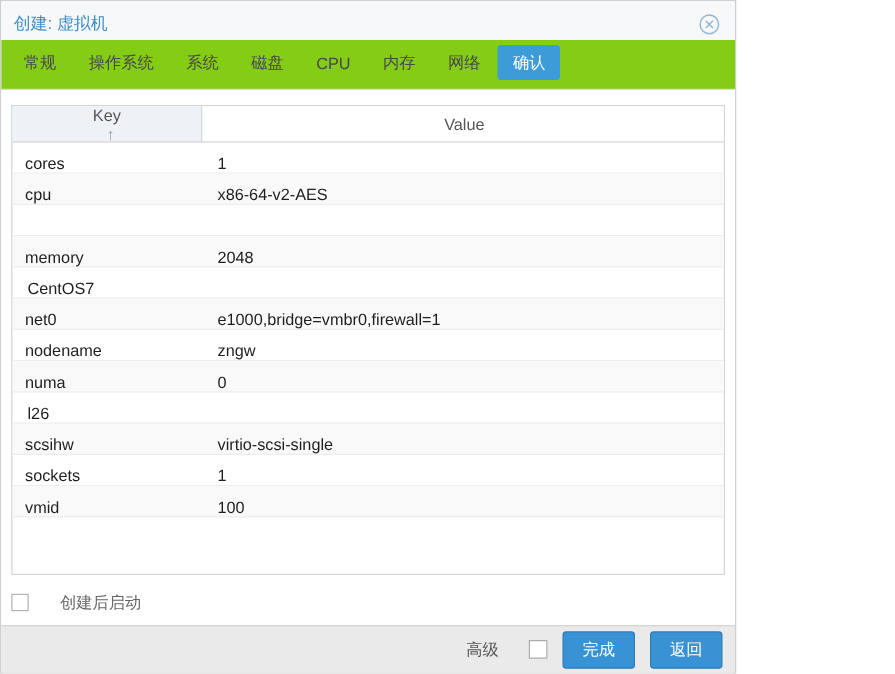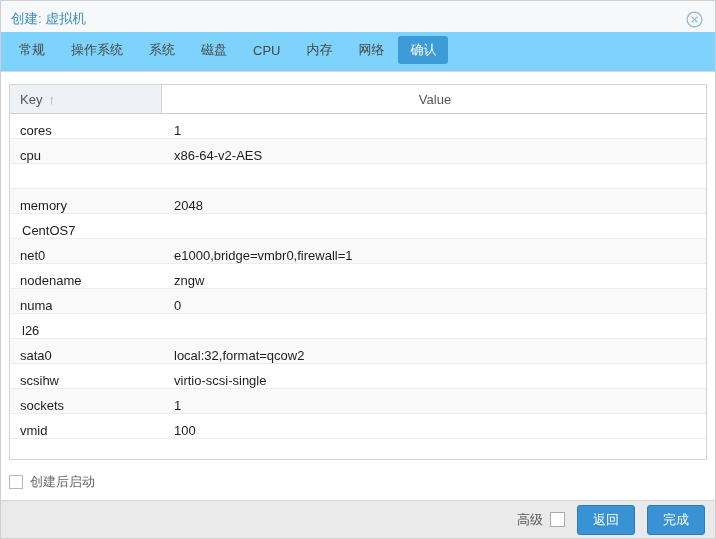"创建: 虚拟机" .window { width: 716px -> 589px }
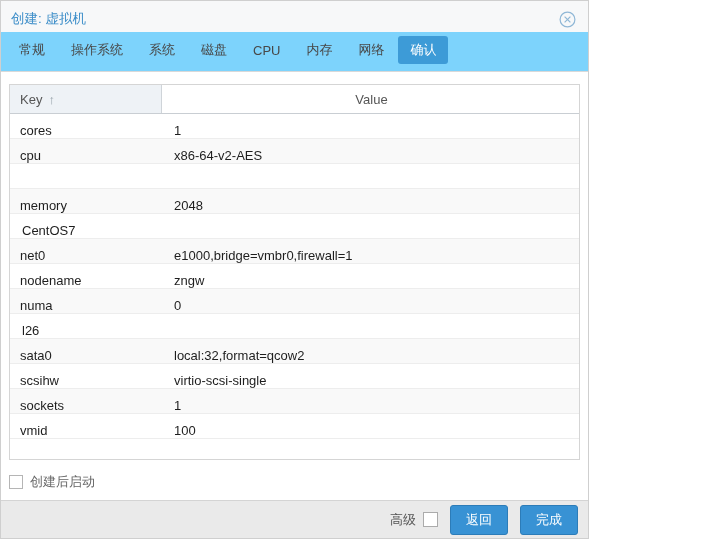"常规" .tabbar { background: #7dd3fc -> #84cc16 }
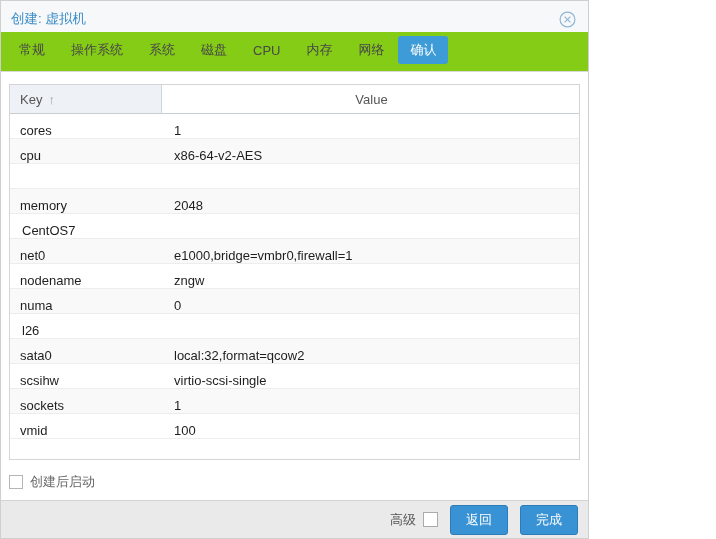"Key" .gh-key { flex-direction: none -> column }
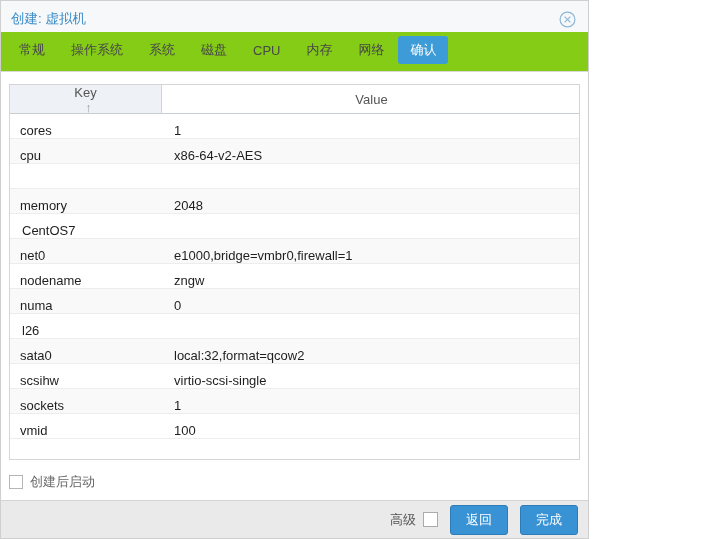"sata0" div.grid-row { html: <div> <div>sata0</div> <div>local:32,format=qcow2</div> </div> -> none }
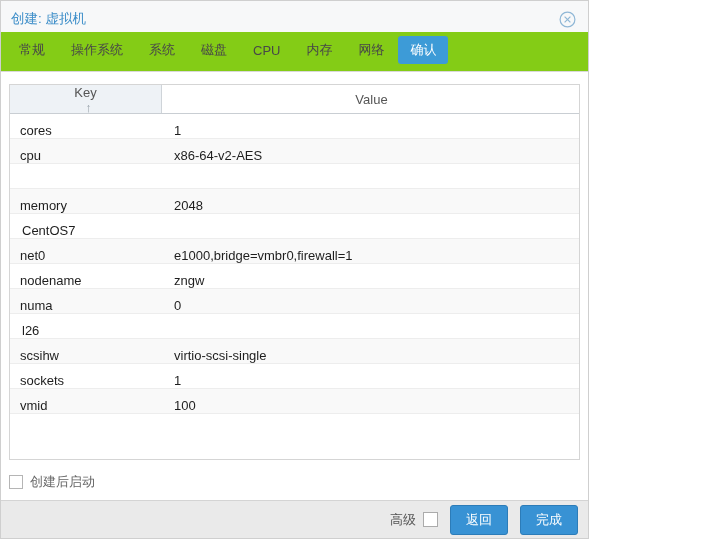"创建后启动" .option-row { gap: 7px -> 25px }
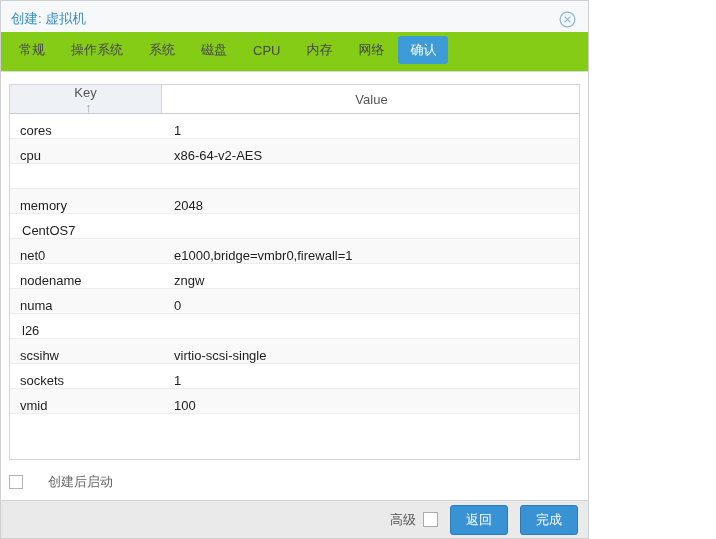"高级" .advanced-wrap { gap: 7px -> 24px }
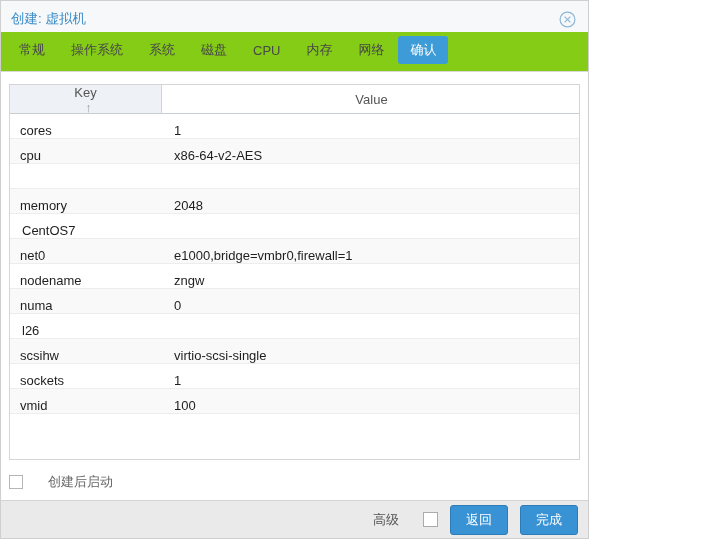"返回" button.btn { order: before "完成" -> after "完成" }
